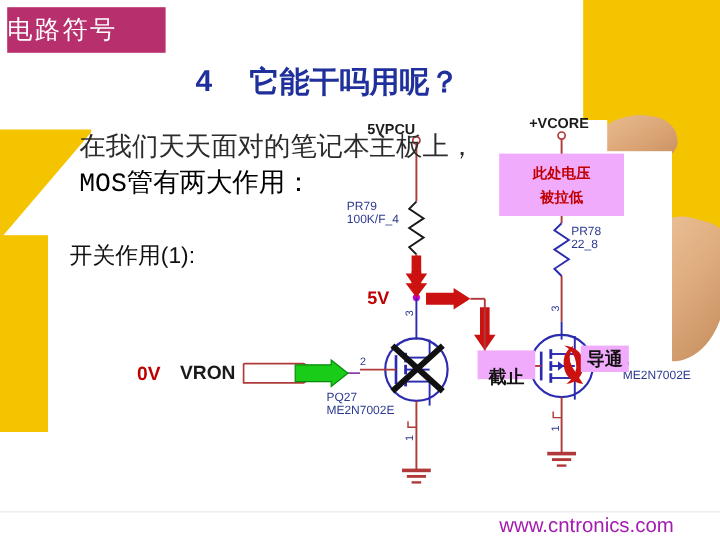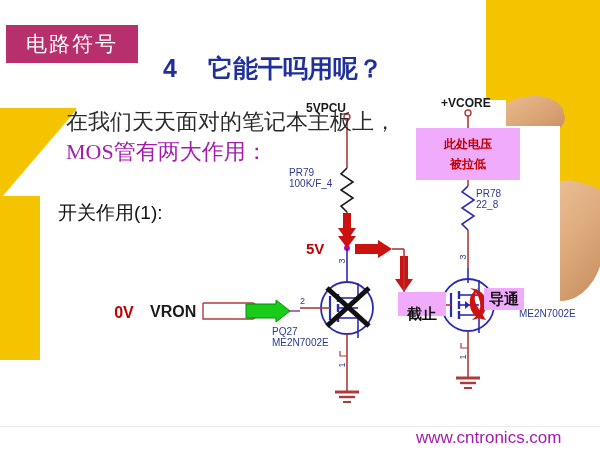"电路符号" .badge { justify-content: center -> none; margin-top: 19px -> none }
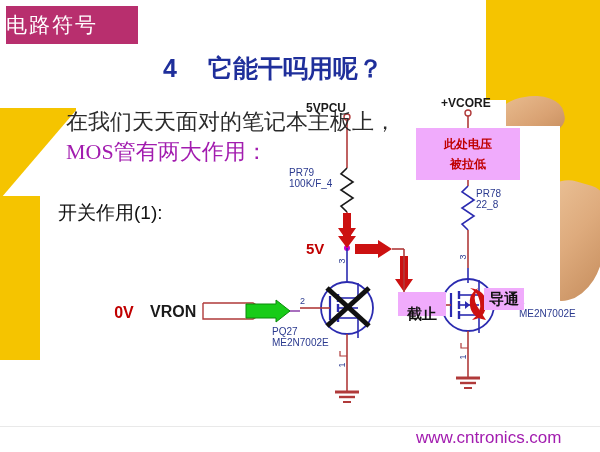"MOS管有两大作用：" .body-line2 { color: #a21caf -> #000000; font-family: Liberation Serif, serif -> Liberation Mono, monospace }
